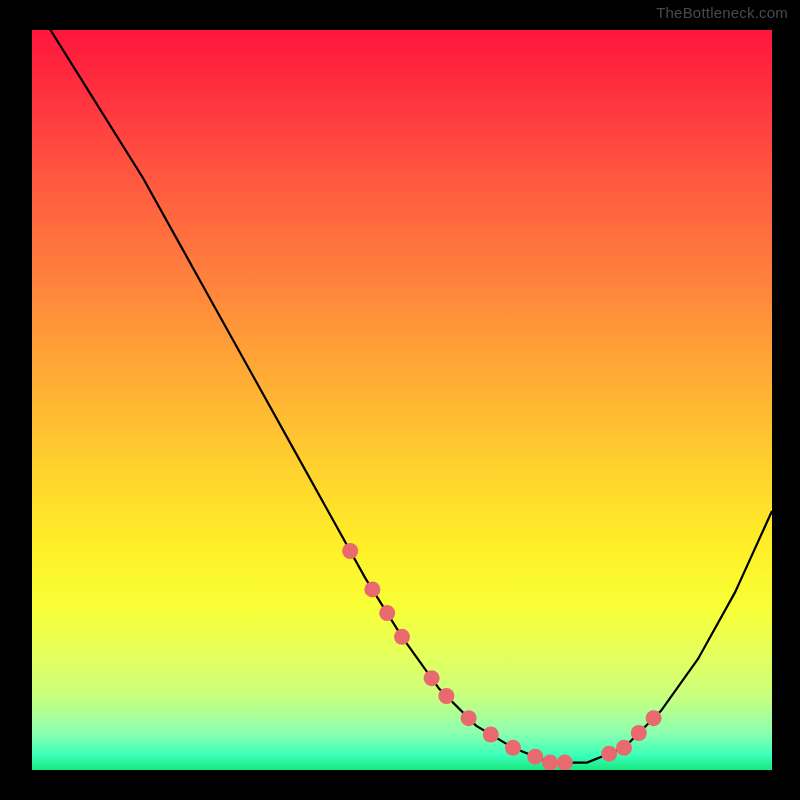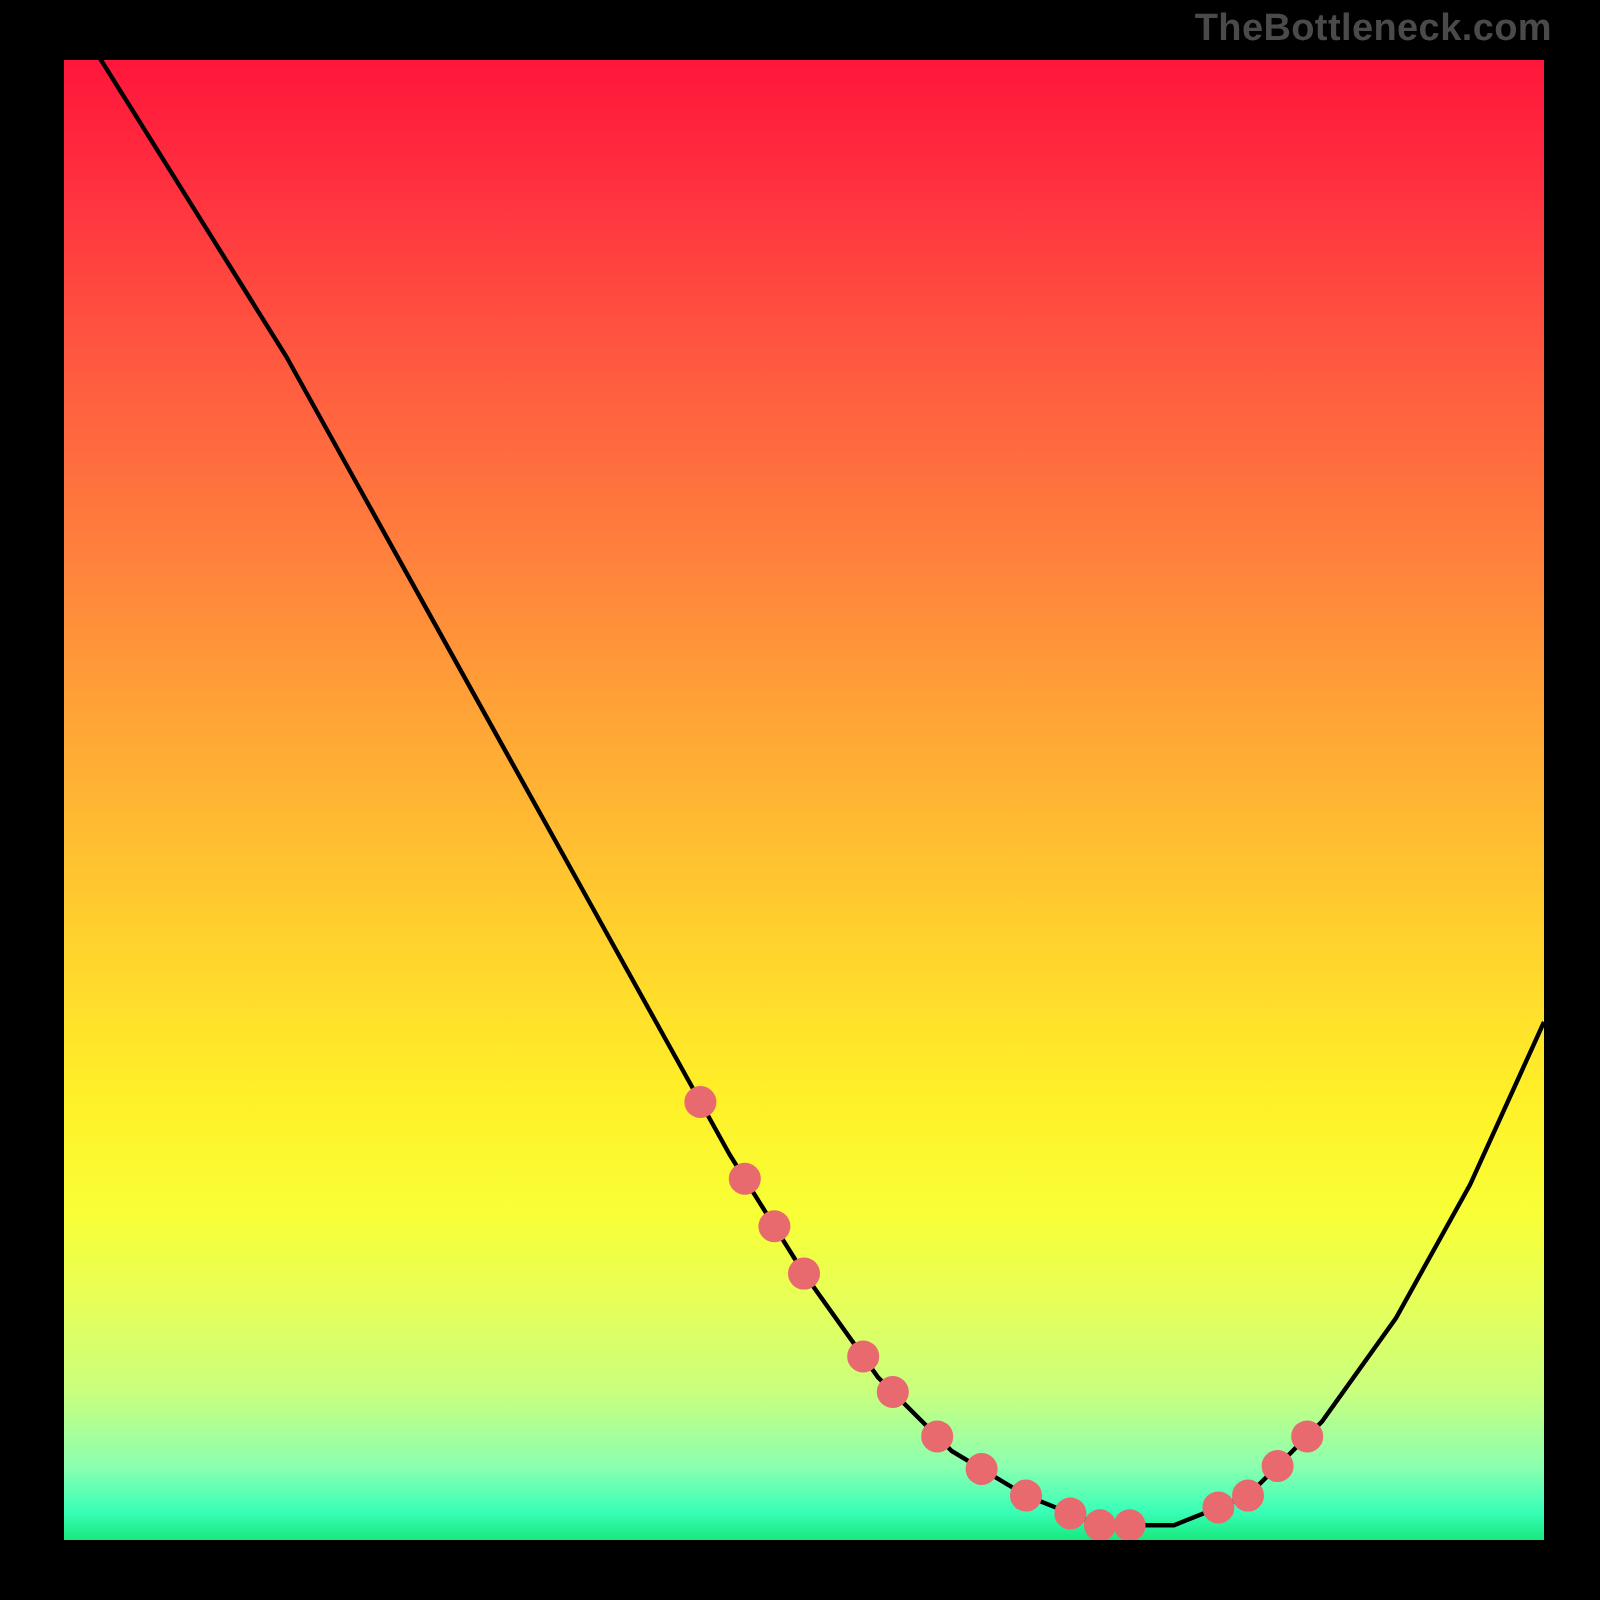"TheBottleneck.com" .watermark { font-size: 19px -> 15px; font-weight: 700 -> 400; right: 24px -> 12px }
